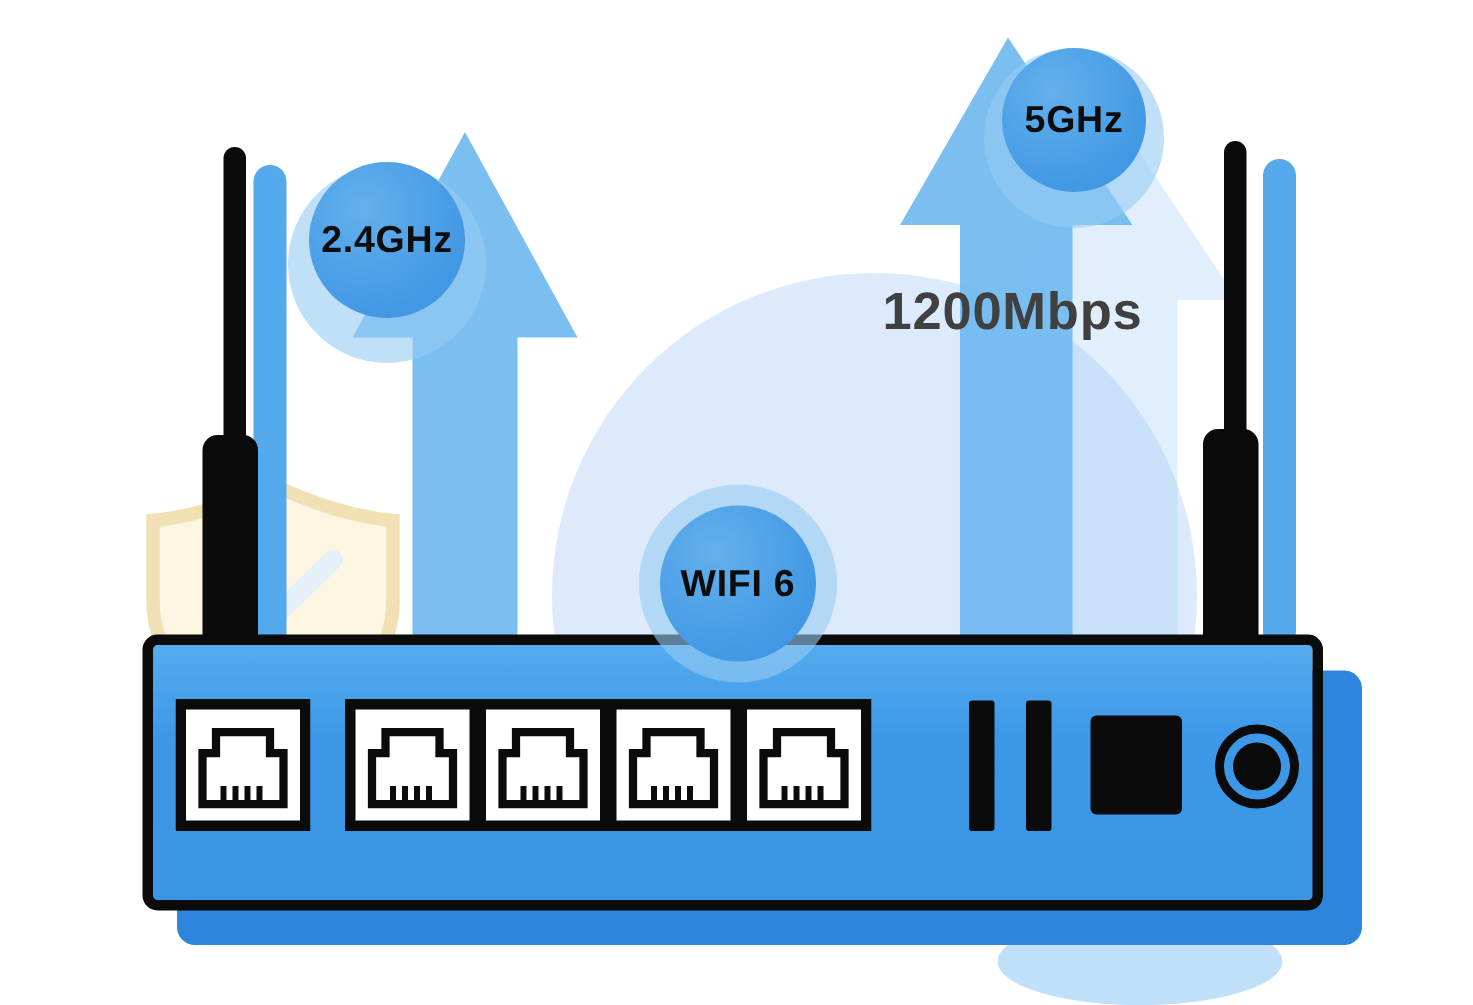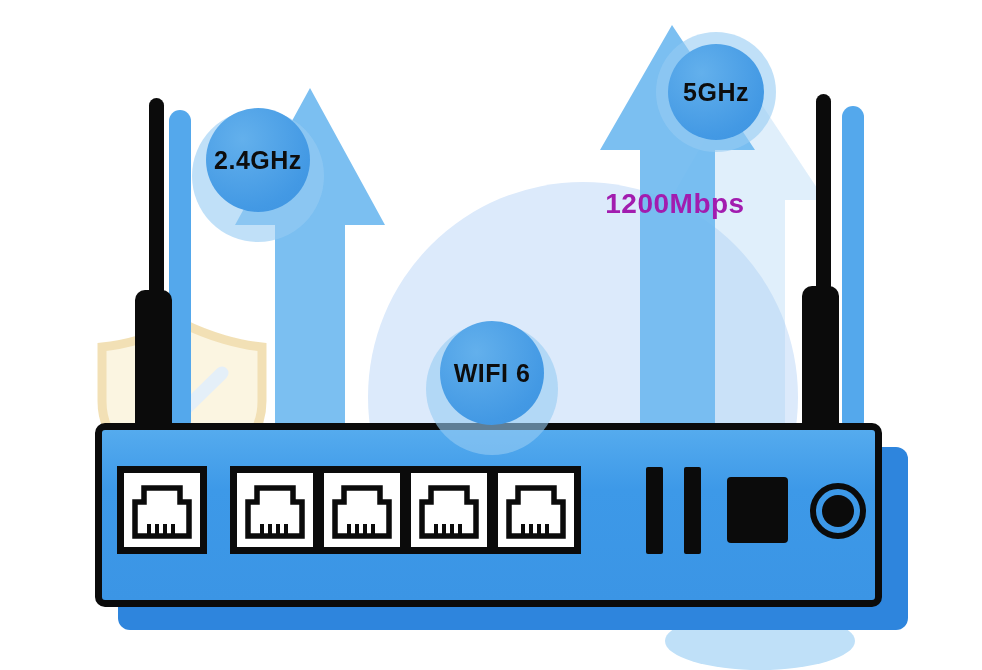"5GHz" div.abs { top: 44px -> 32px }
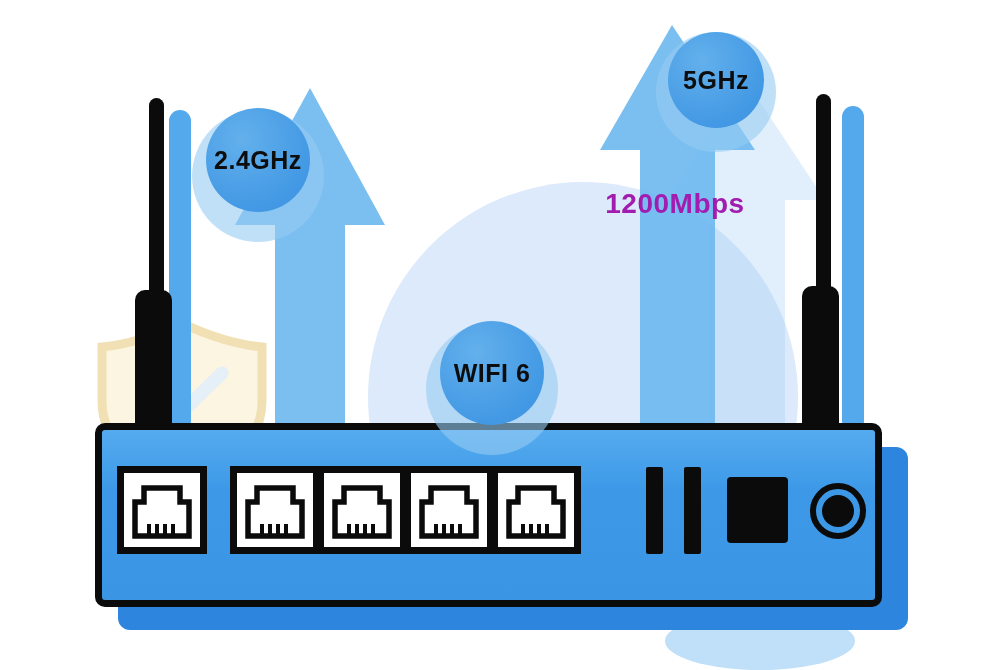"1200Mbps" .speed-label { color: #a21caf -> #404040; font-size: 28px -> 35px }
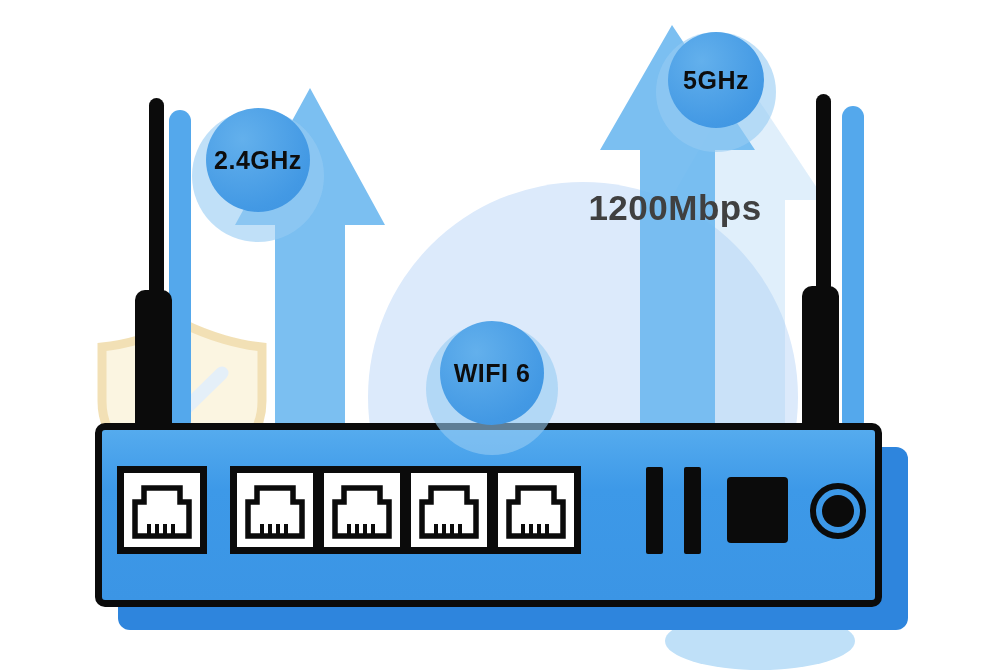"WIFI 6" div.abs { top: 321px -> 337px }
